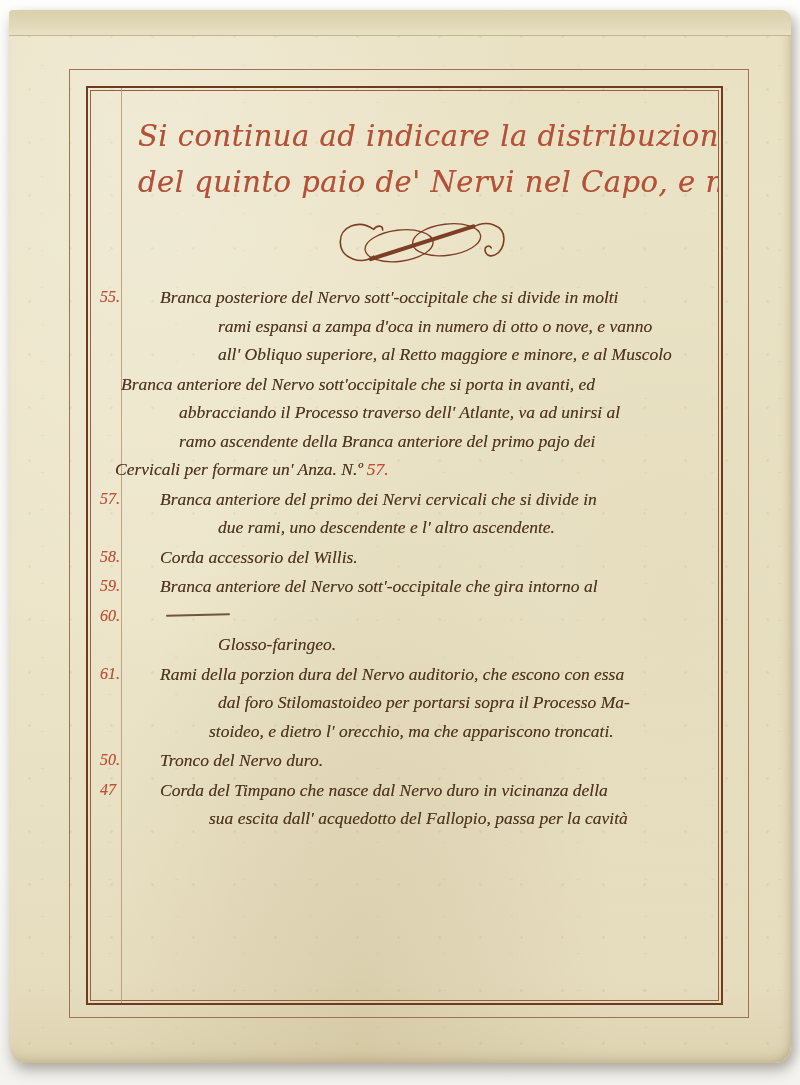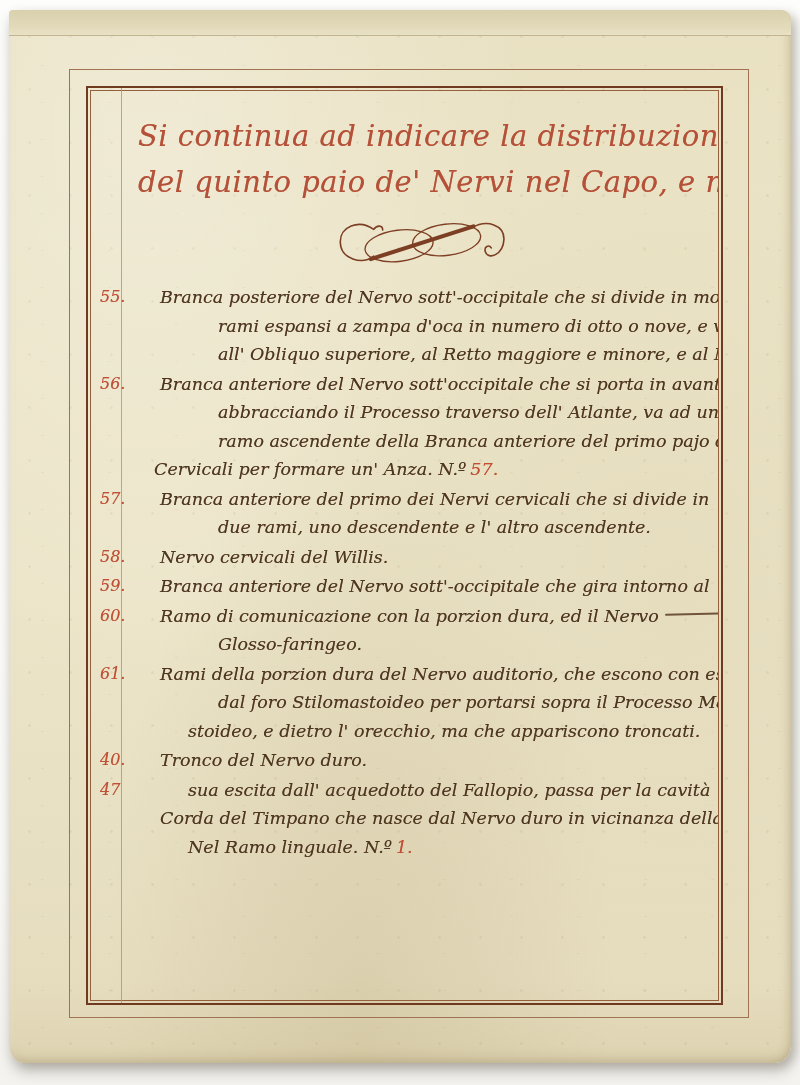"55." .entries { font-family: none -> Liberation Serif, serif }
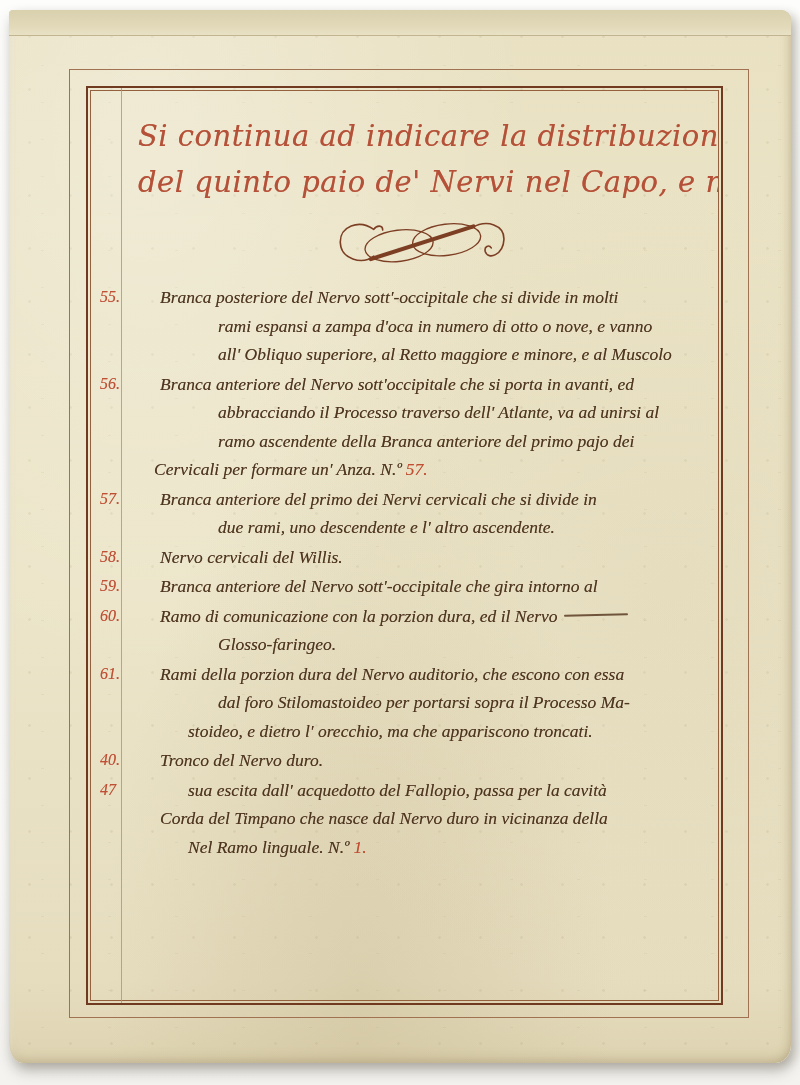"56." div.num { html: <div>56.</div> -> none }
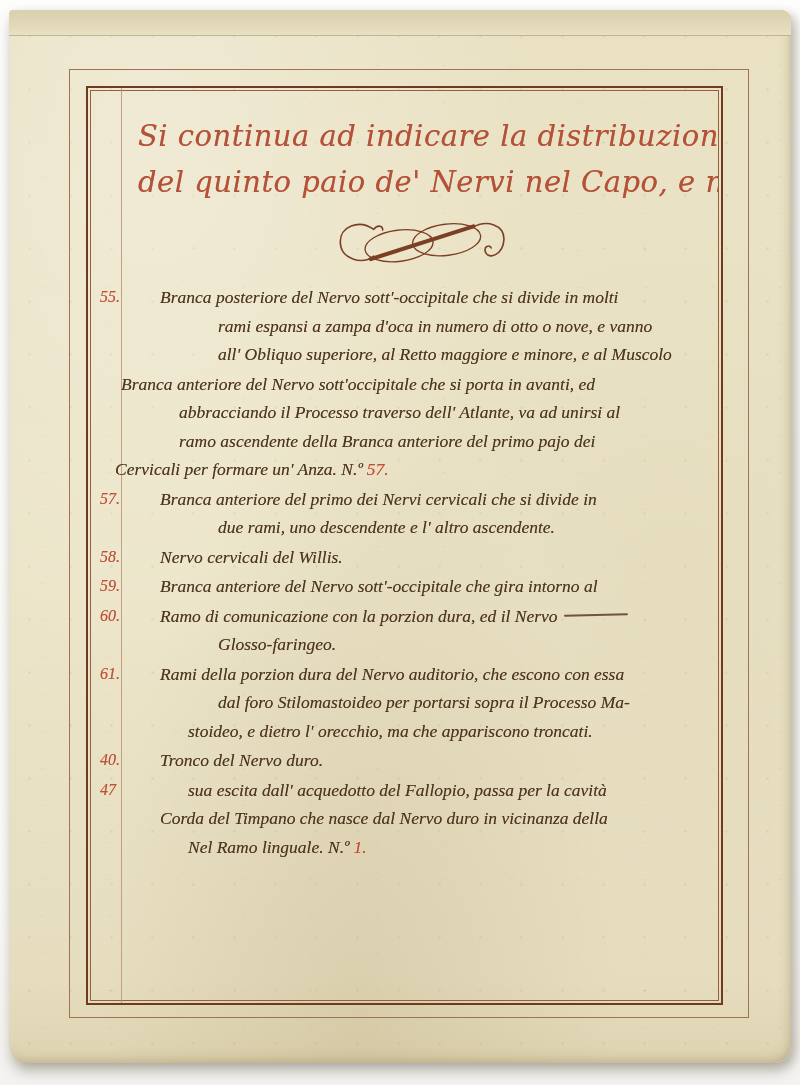"Nervo cervicali del Willis." div.line { text: Nervo cervicali -> Corda accessorio }
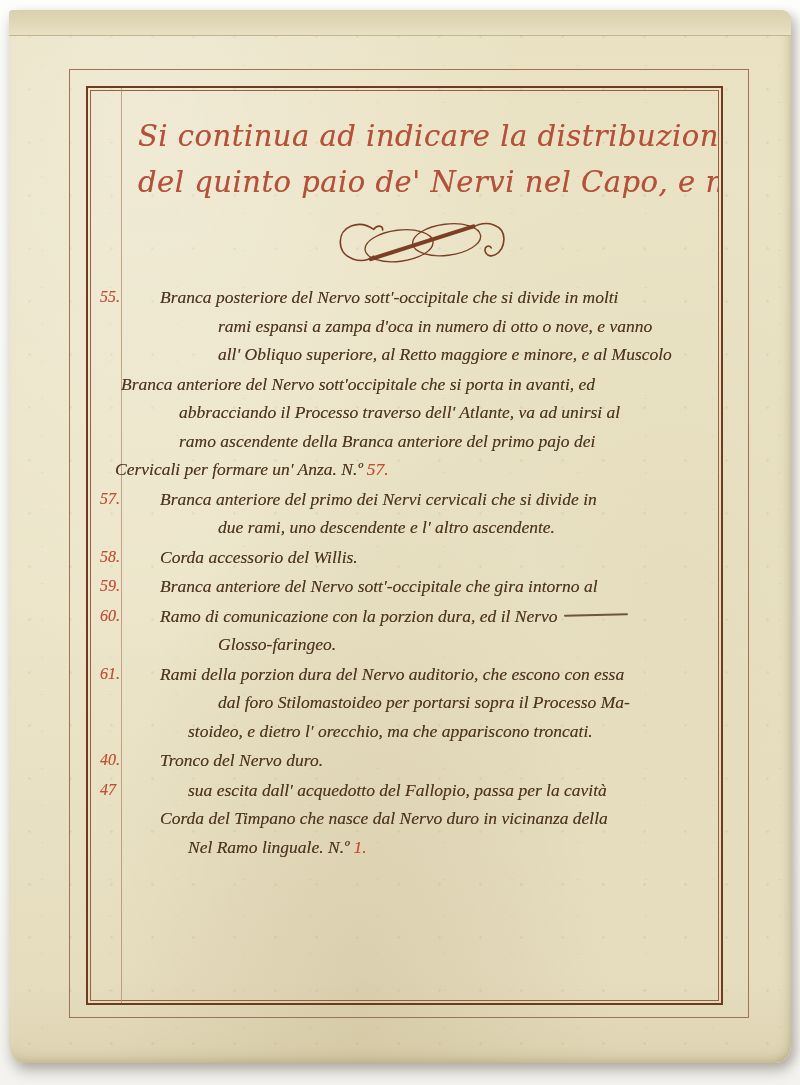"Ramo di comunicazione con la" span { html: <span>Ramo di comunicazione con la porzion dura, ed il Nervo</span> -> none }
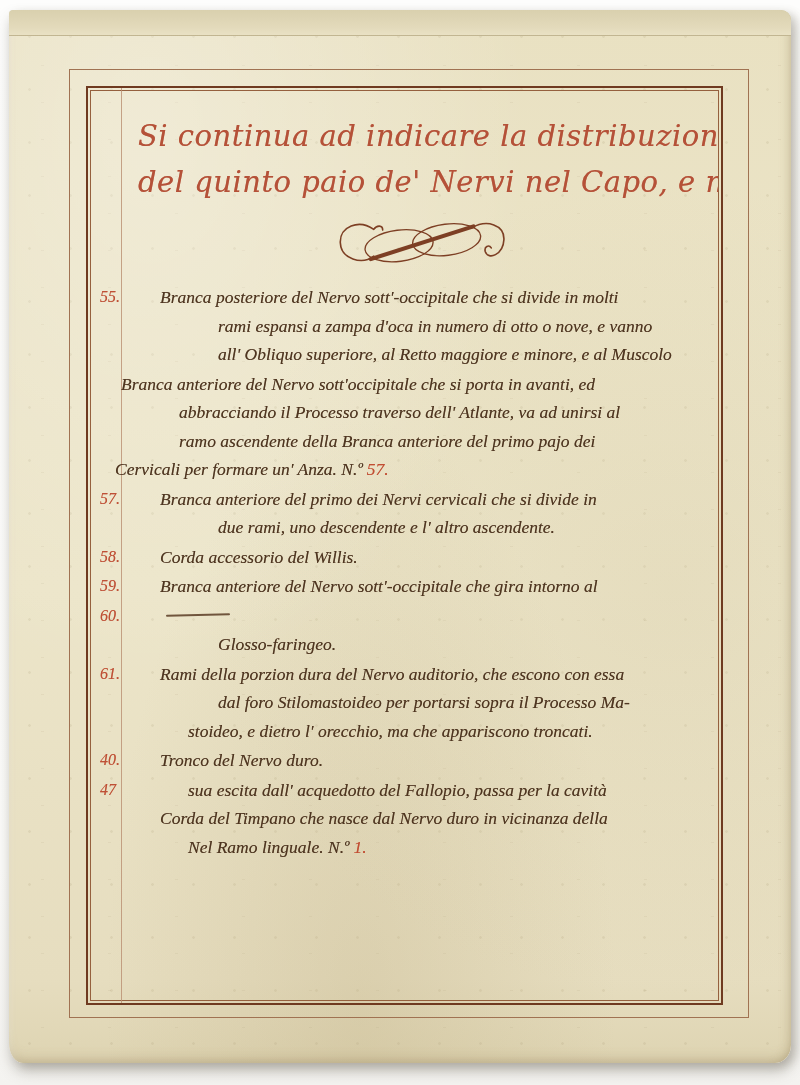"stoideo, e dietro l' orecchio," .ind-sm { margin-left: 28px -> 49px }
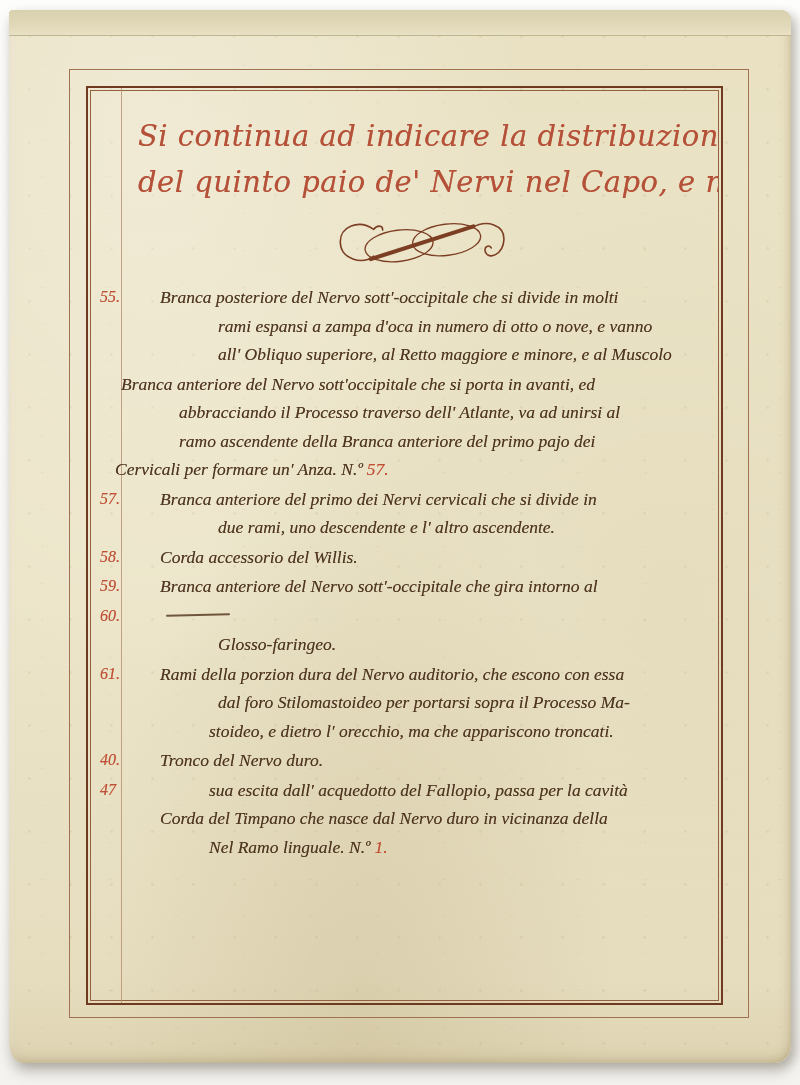"40." div.num { text: 40 -> 50 }
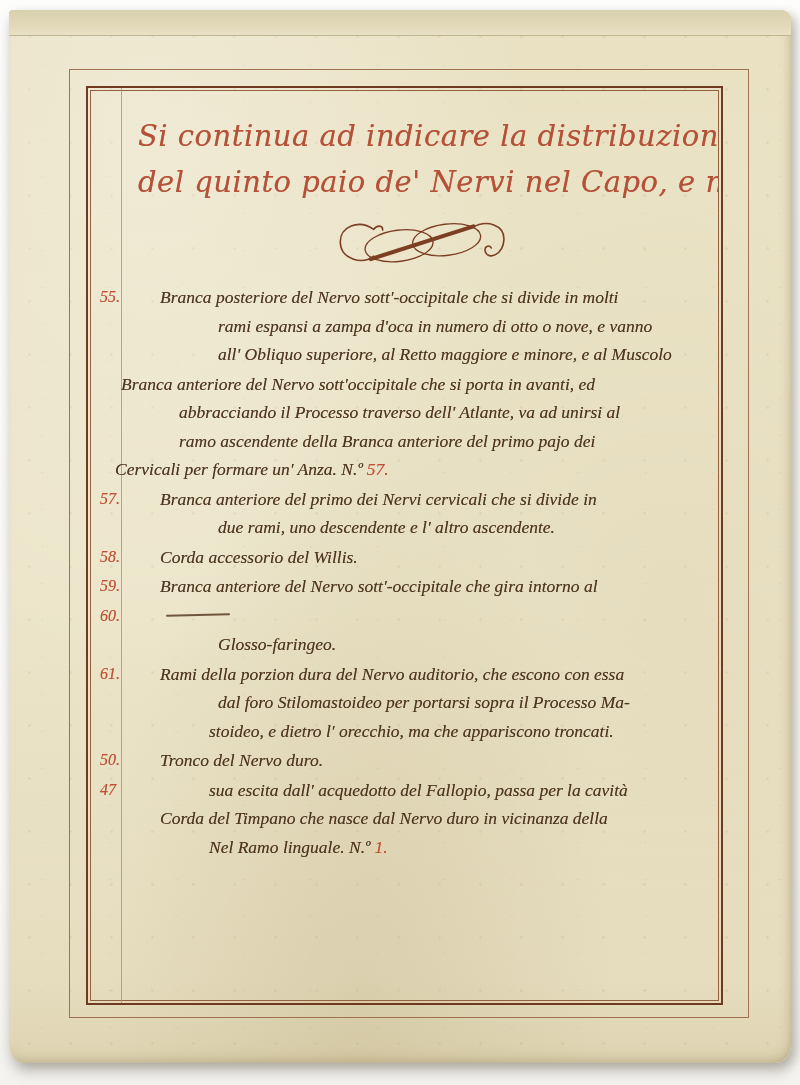"sua escita dall' acquedotto del" div.line { order: before "Corda del Timpano che nasce" -> after "Corda del Timpano che nasce" }
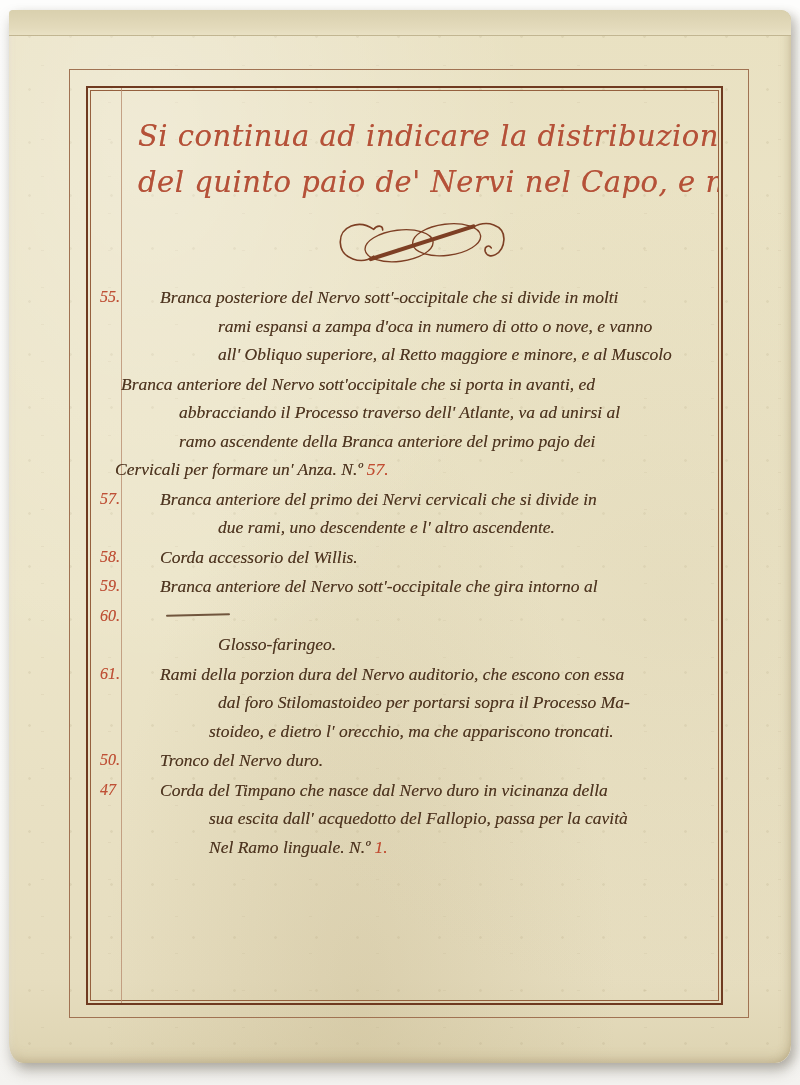"Nel Ramo linguale. N.º 1." div.line { html: <div><span>Nel Ramo linguale. N.º</span><span>1.</span></div> -> none }
